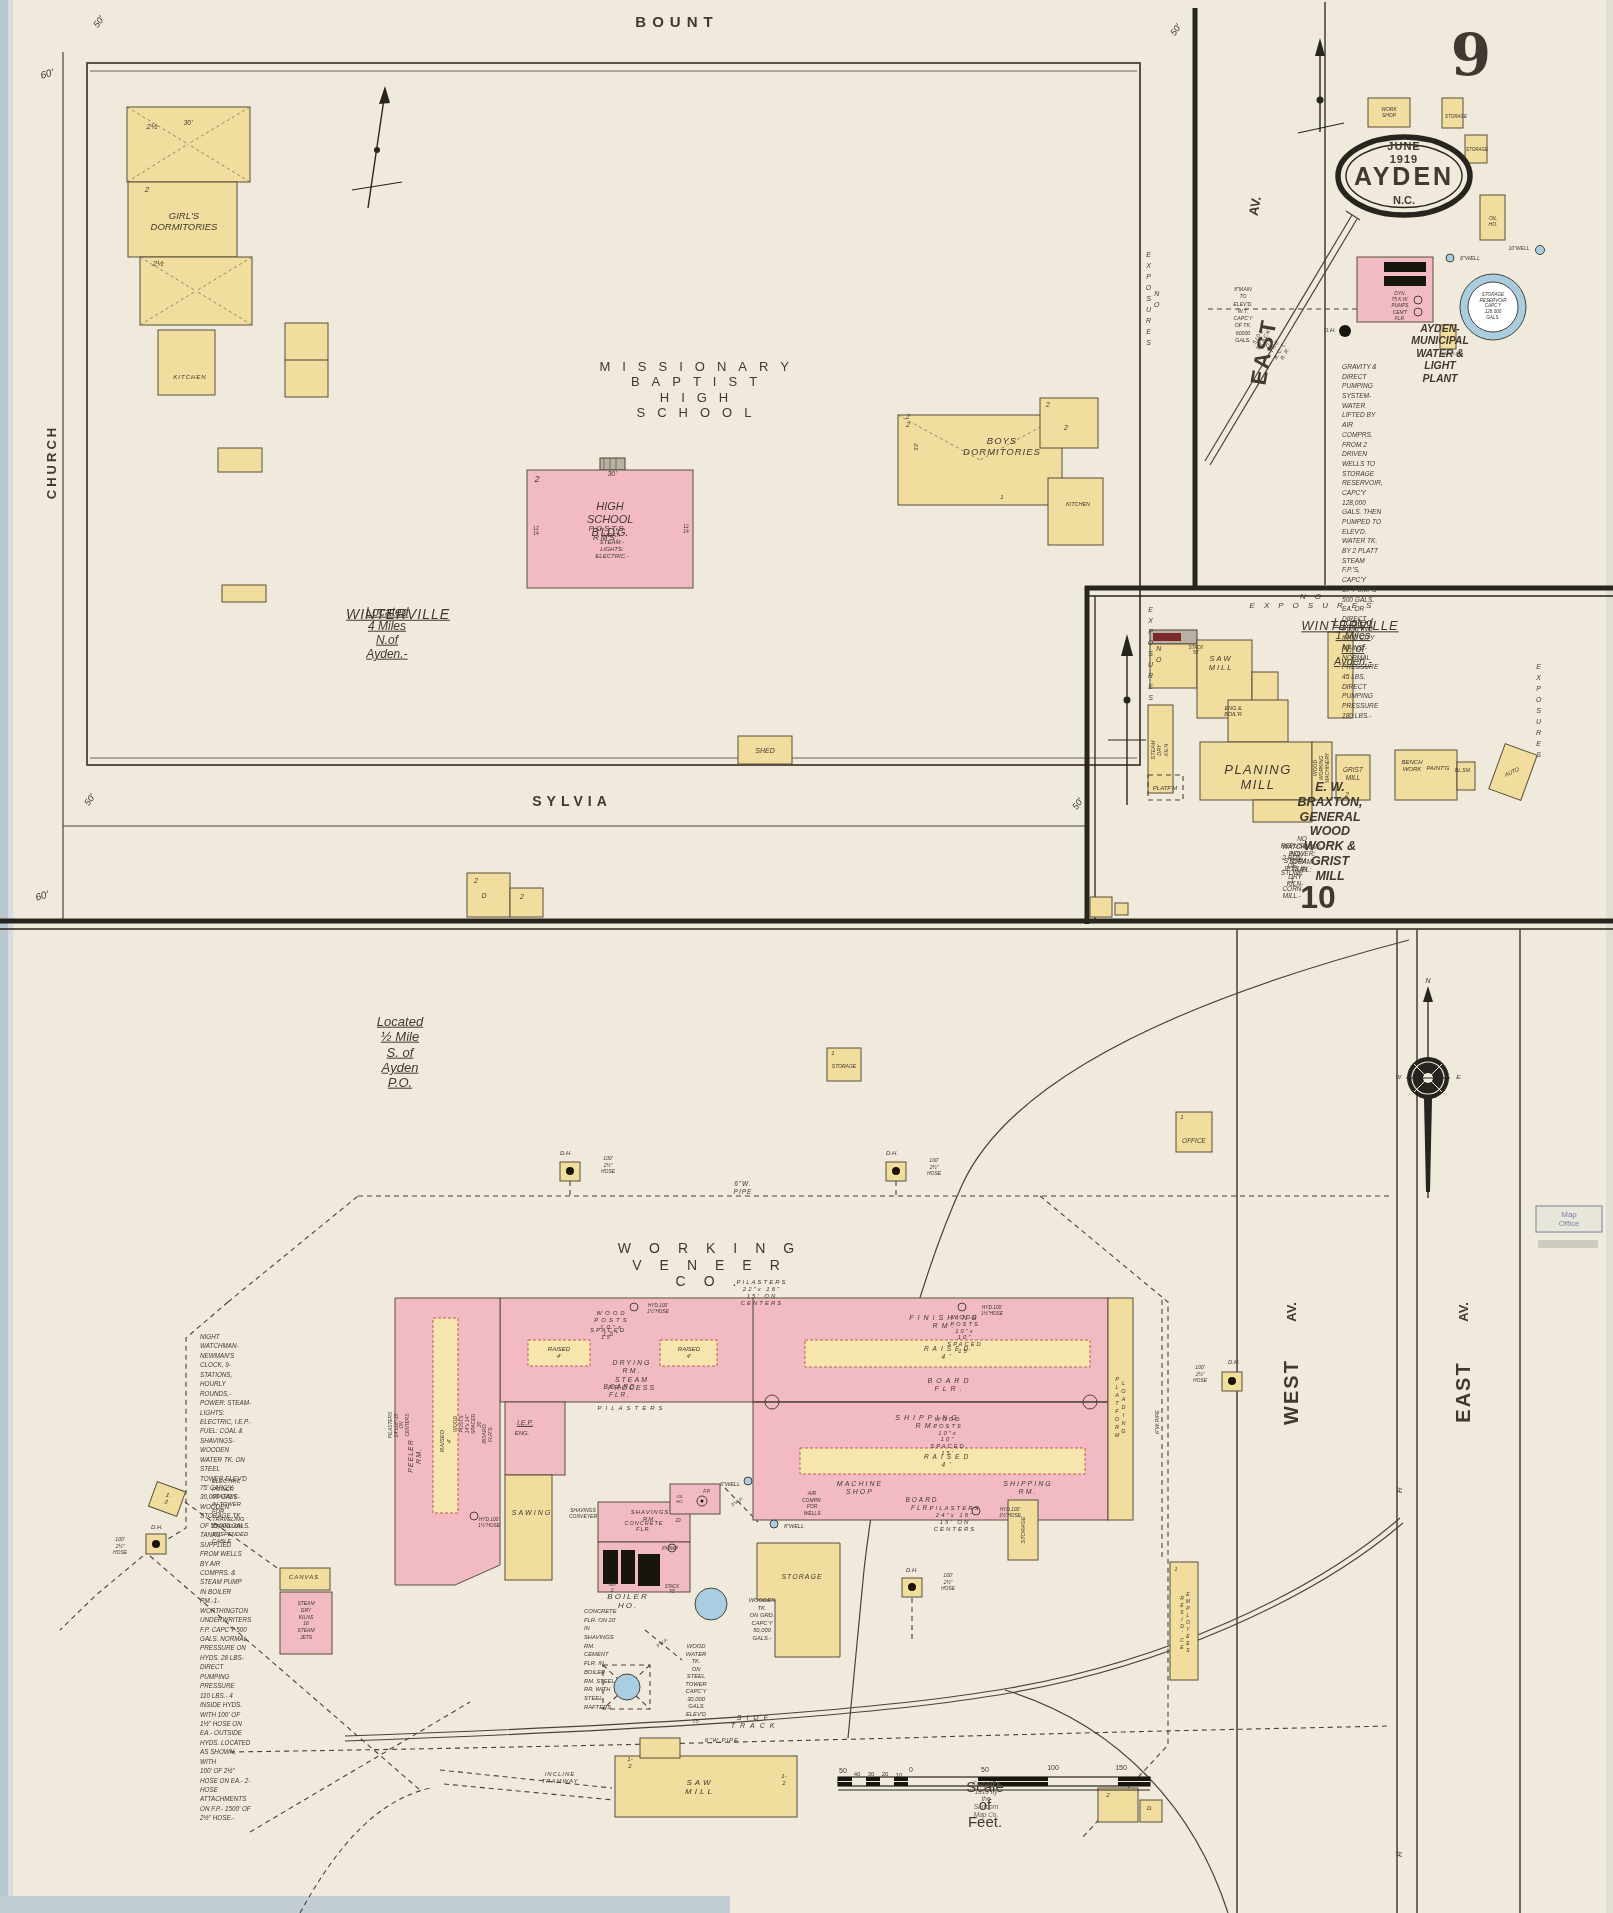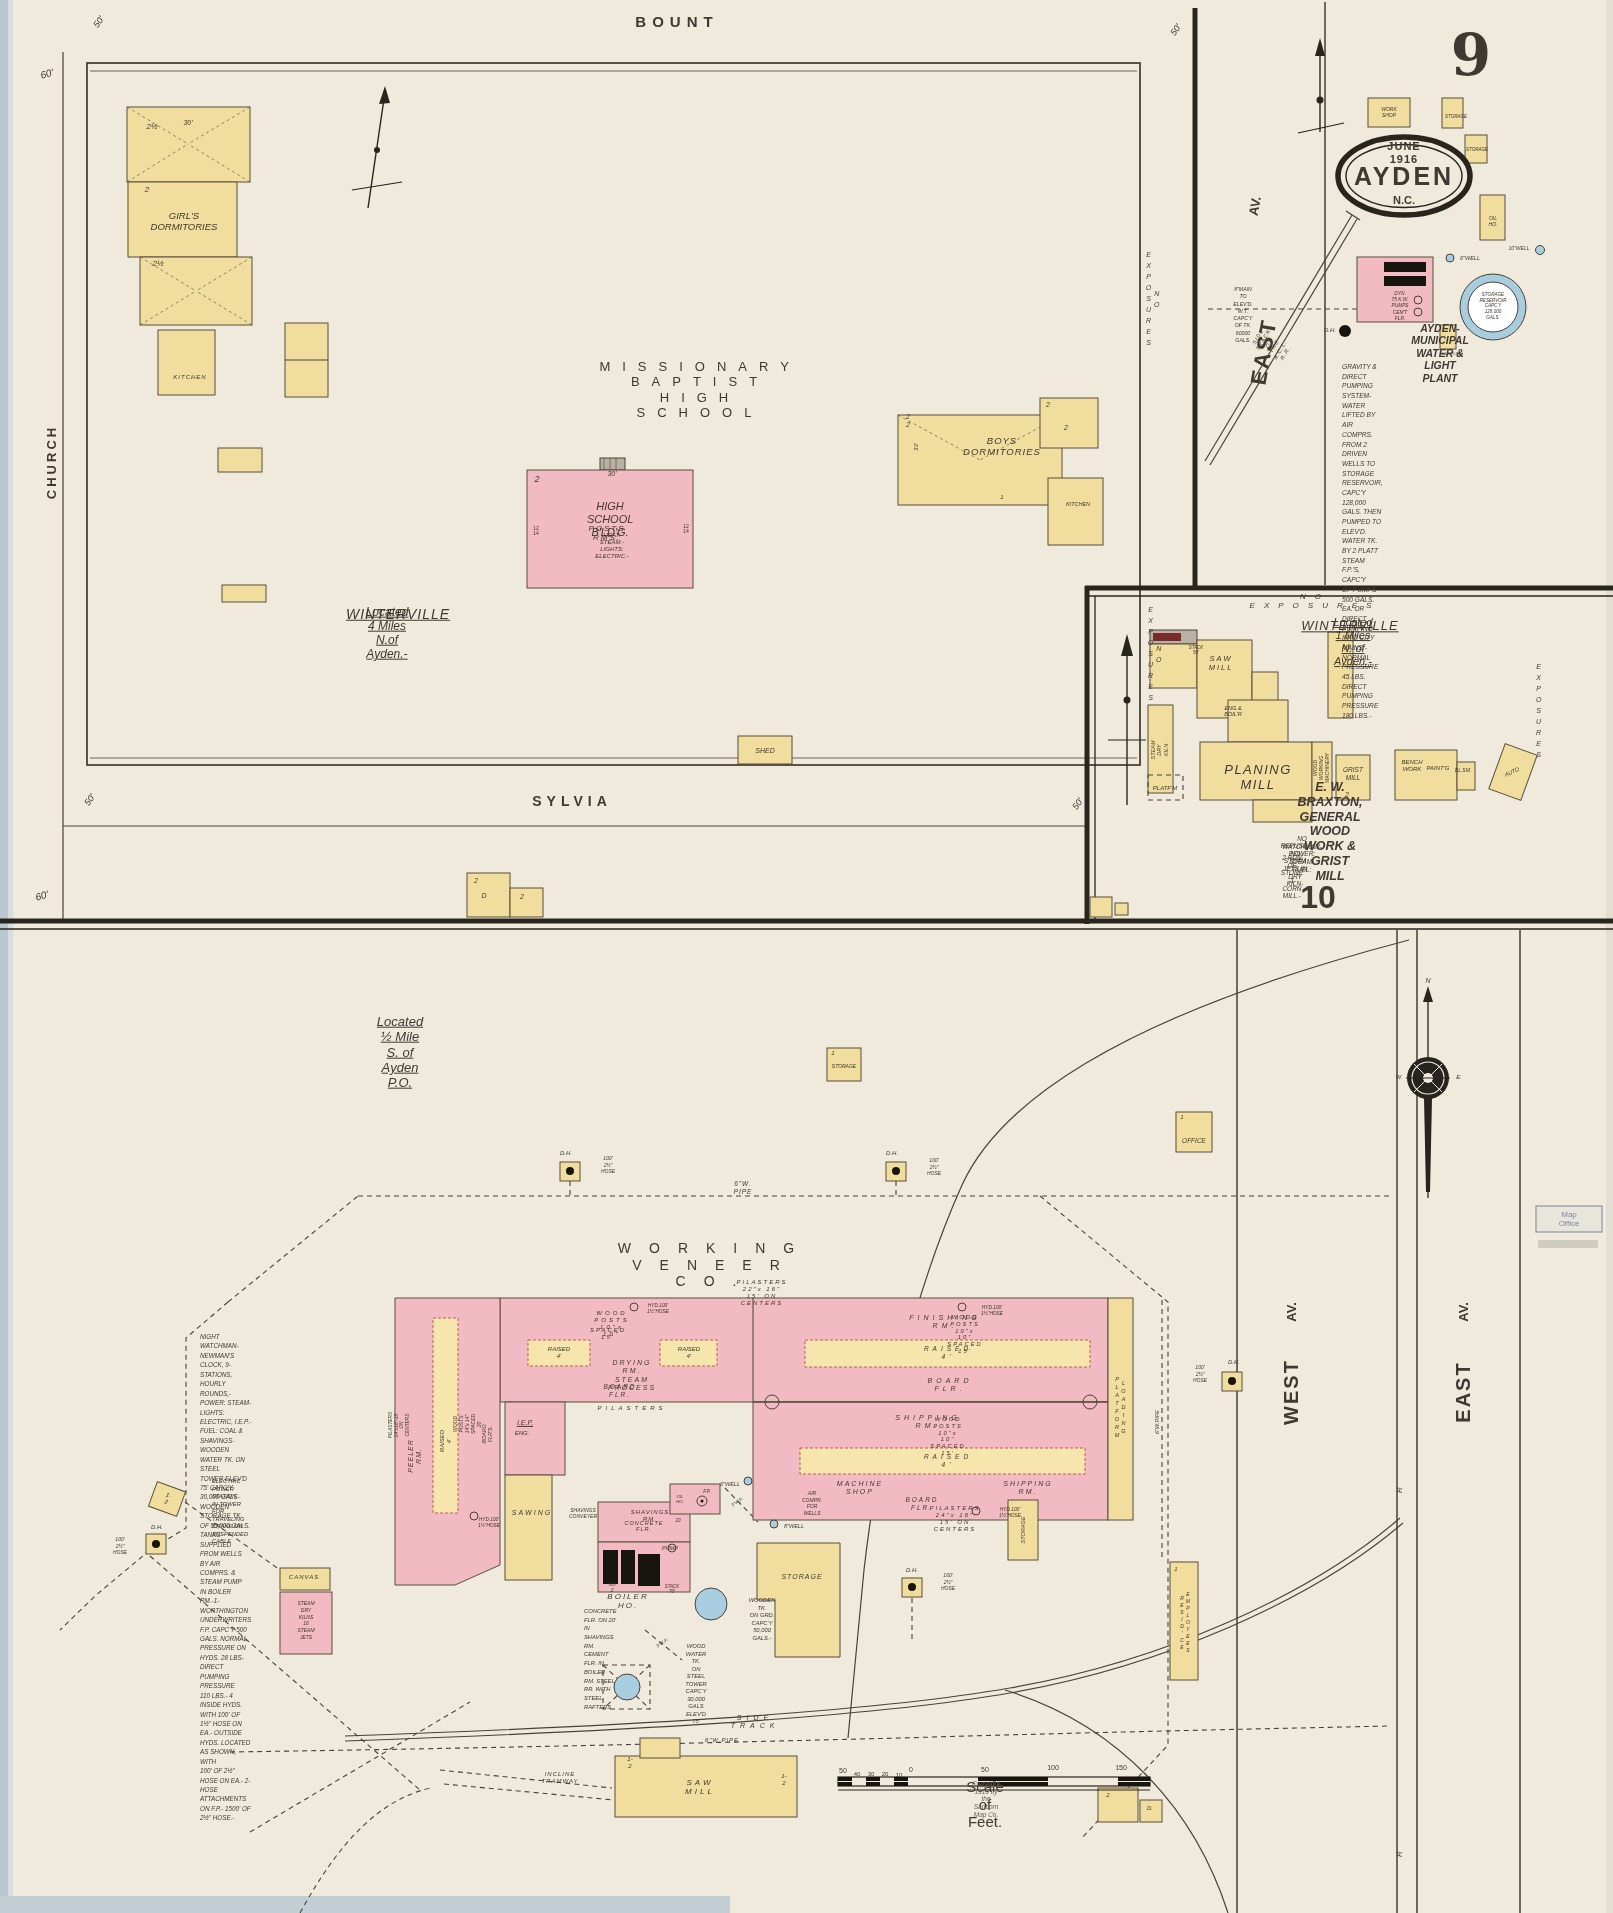"JUNE 1916" div.lbl { text: 1916 -> 1919 }
